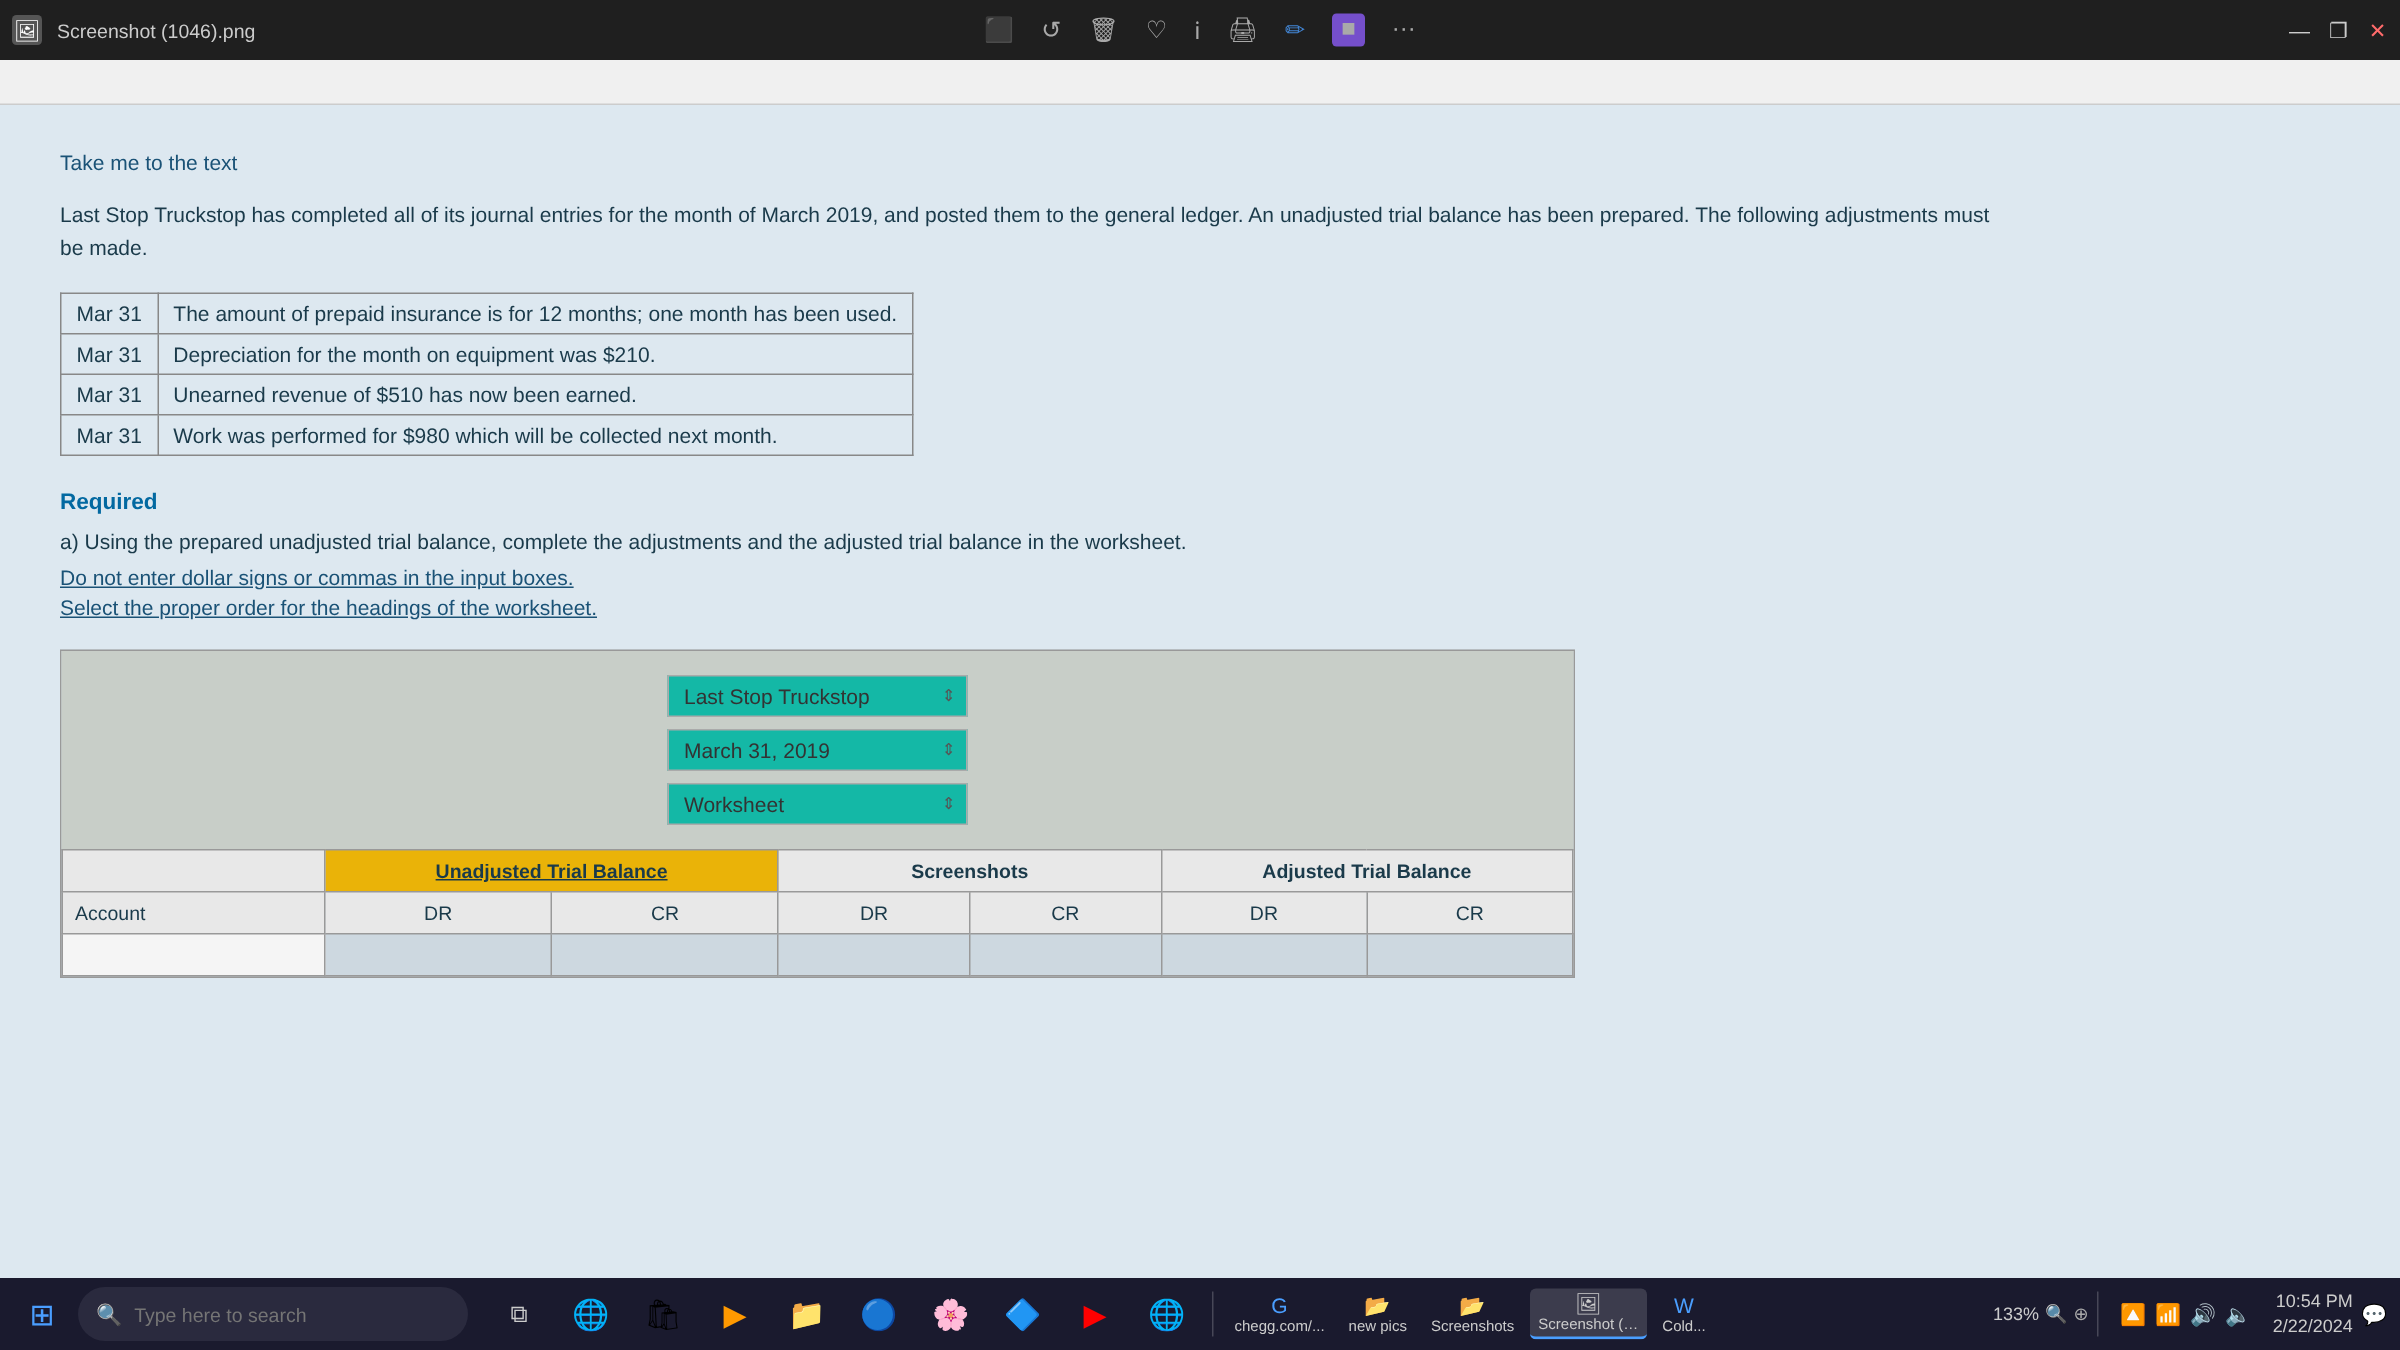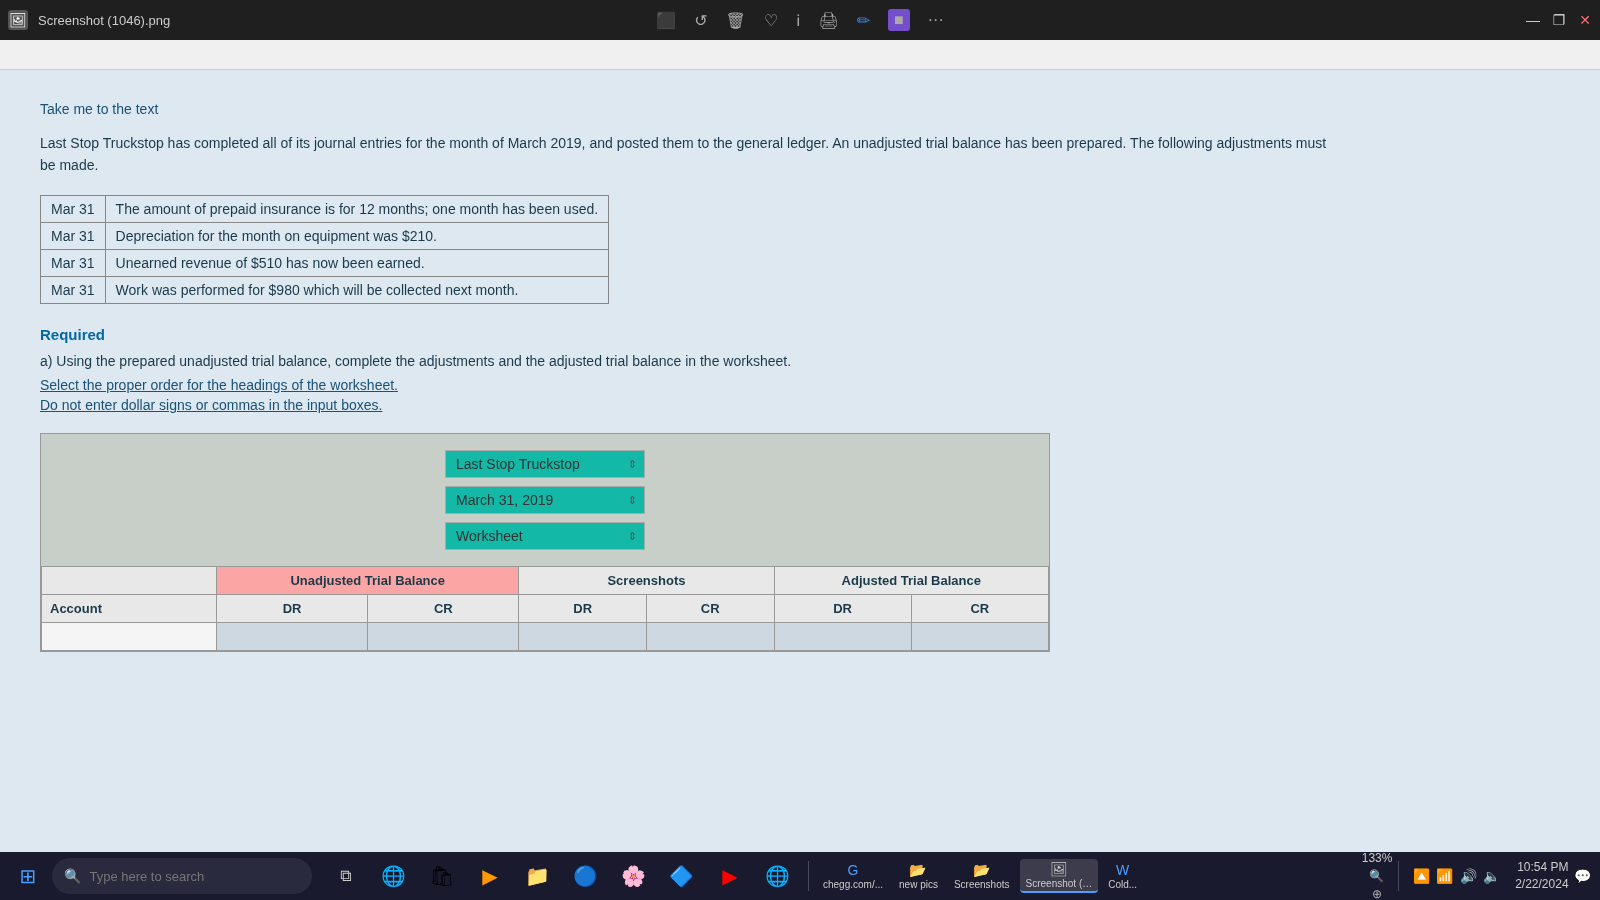"Select the proper order for" a.instruction-link { order: before "Do not enter dollar signs" -> after "Do not enter dollar signs" }
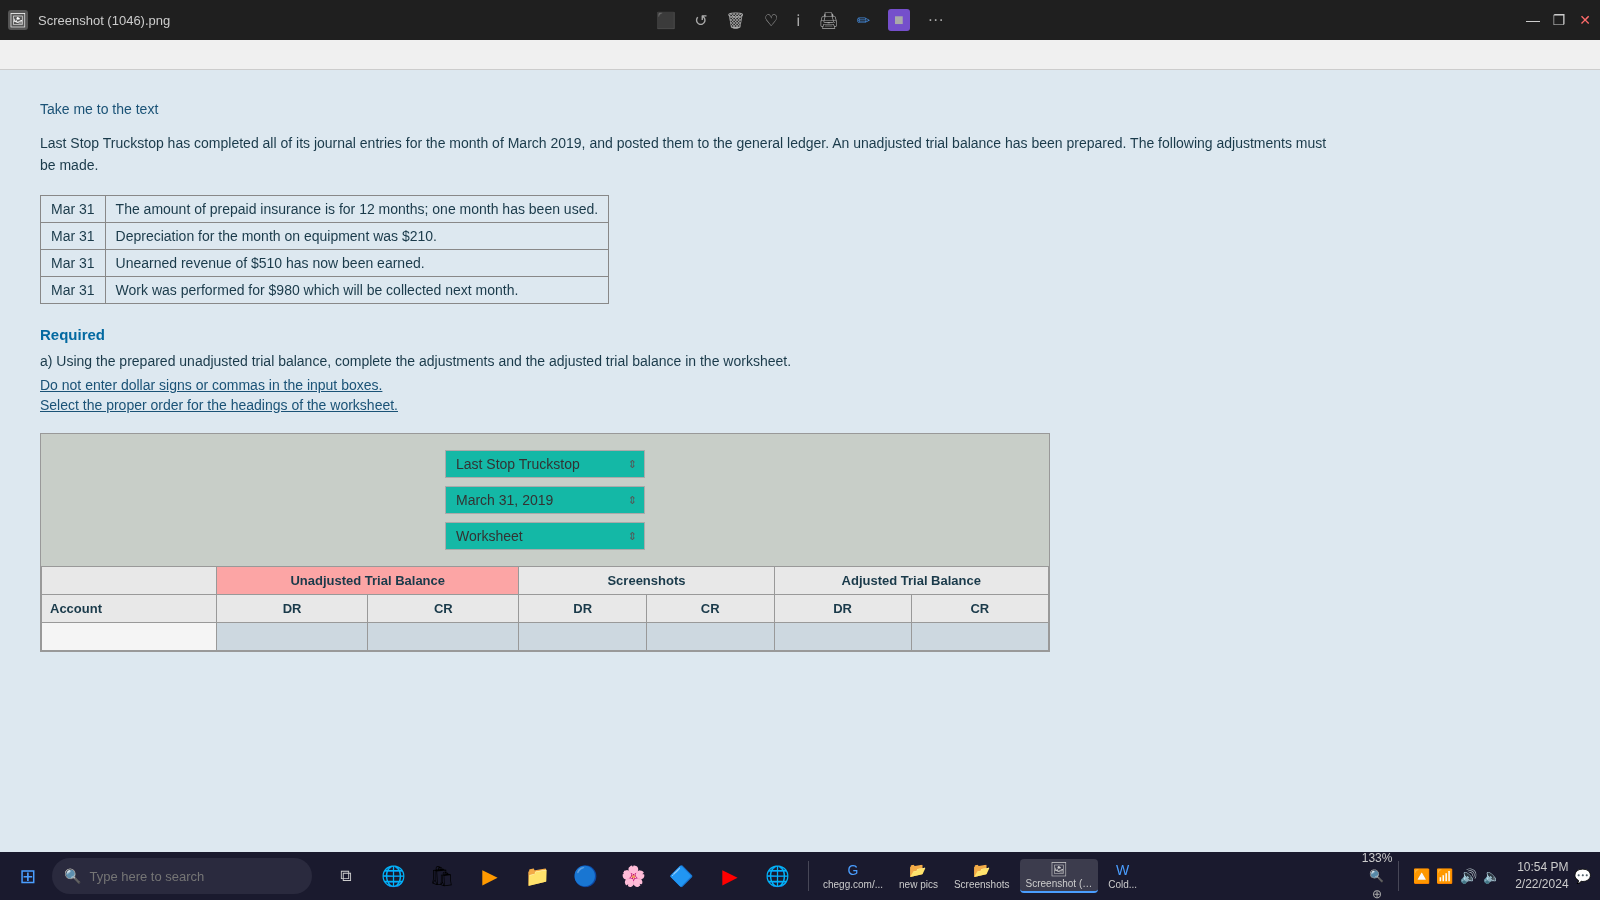"Unadjusted Trial Balance" th.group-header { background: #fca5a5 -> #eab308; text-decoration: none -> underline }
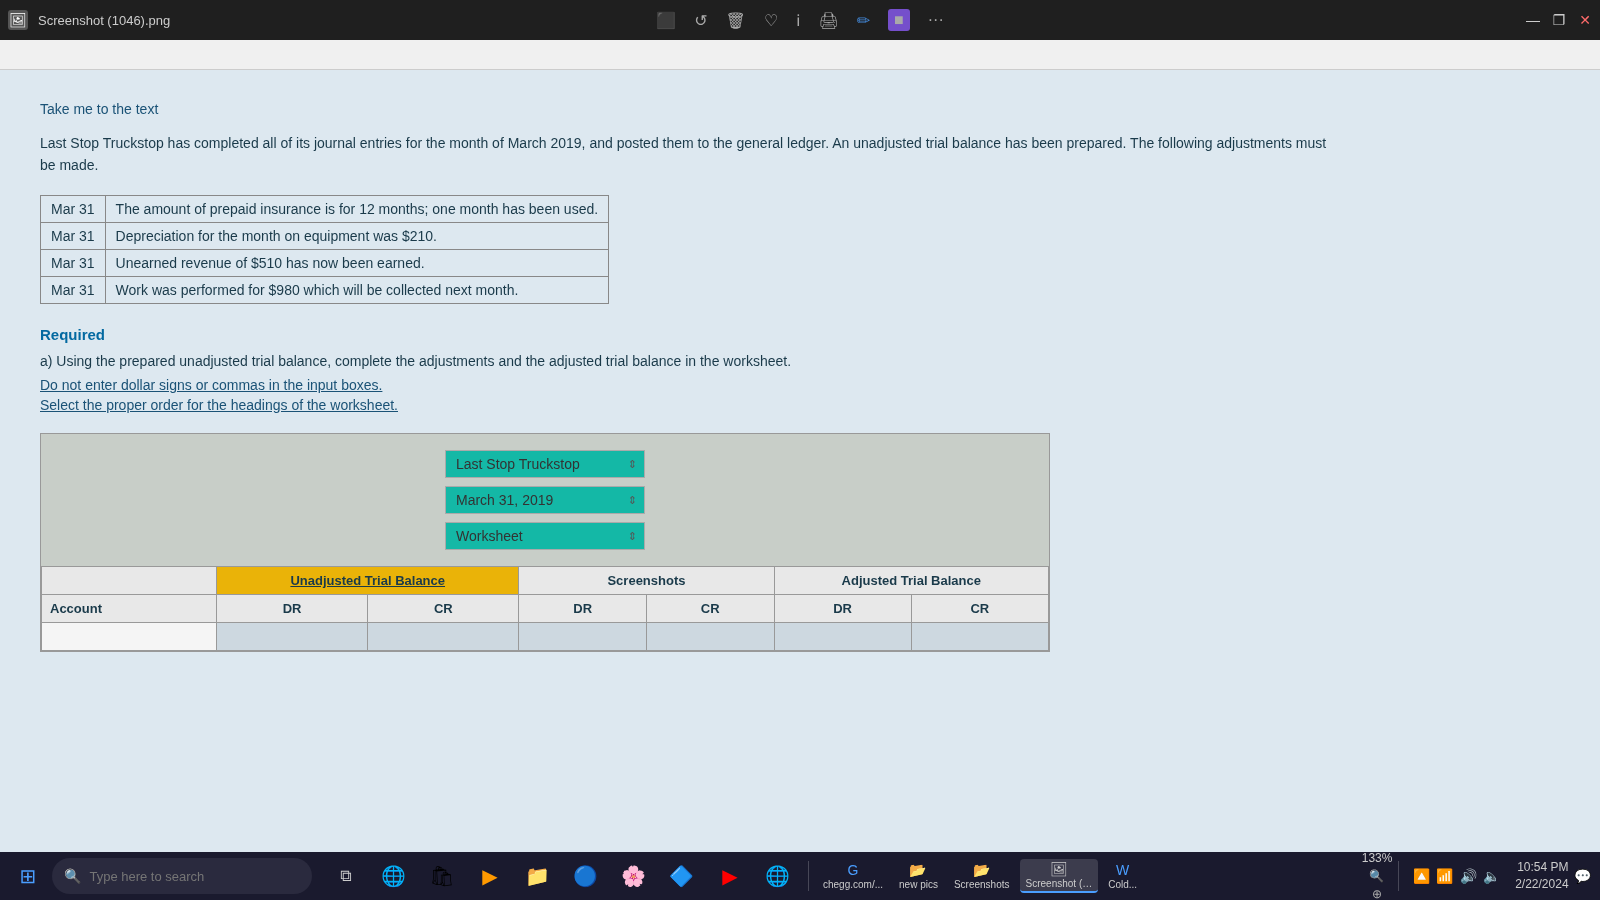"Account" .ws-table .sub-header { font-weight: bold -> normal }
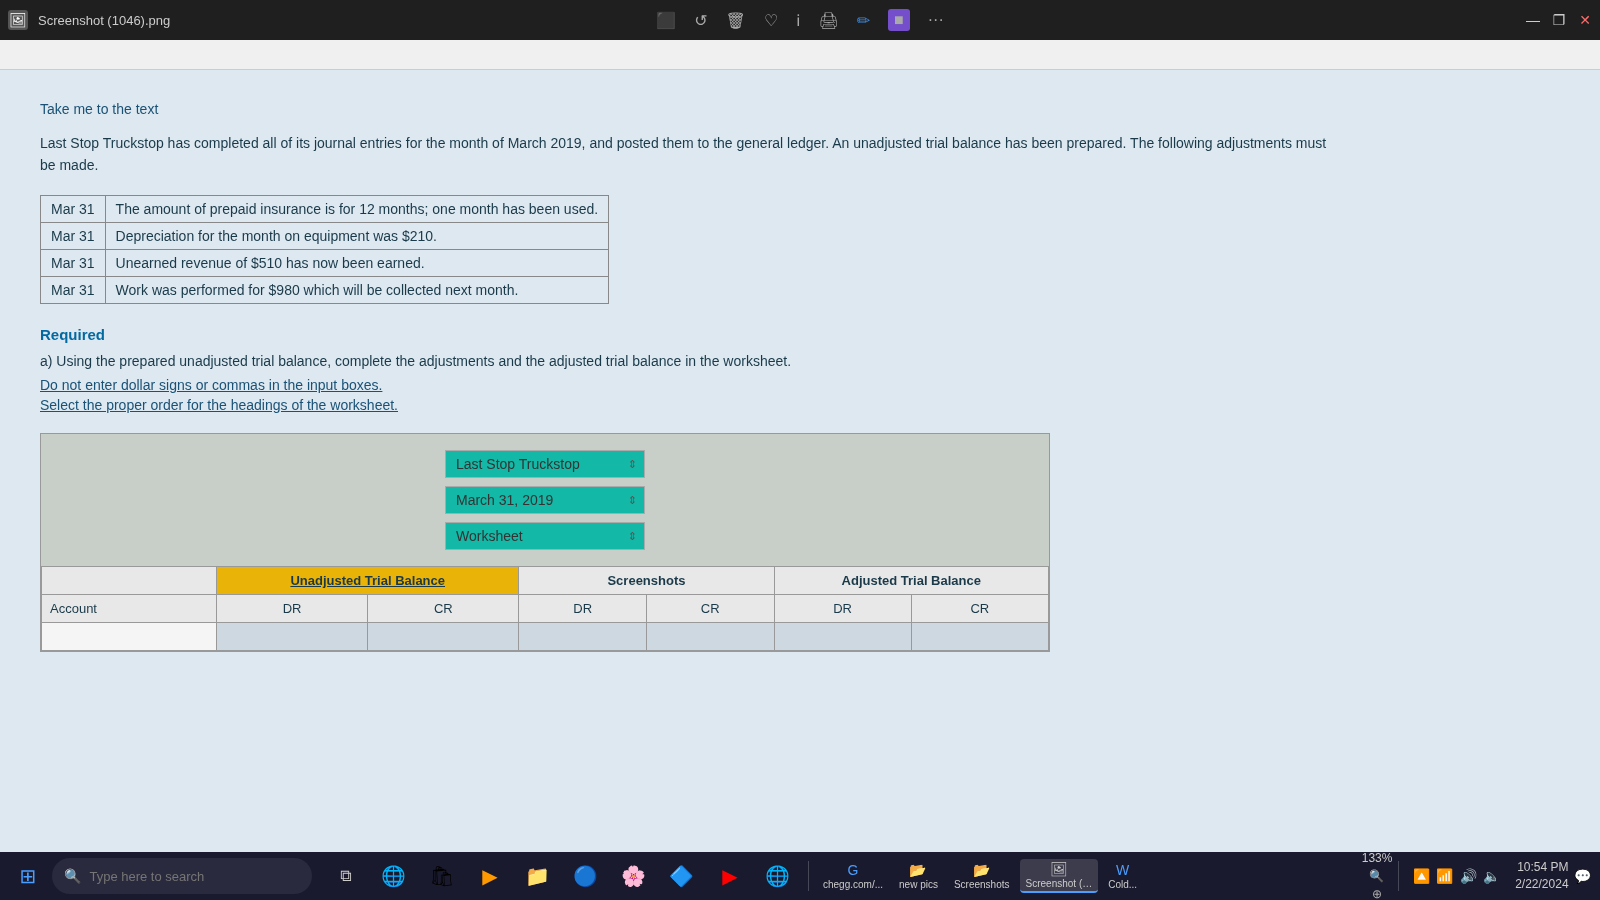"133%" .zoom-indicator { flex-direction: column -> none }
